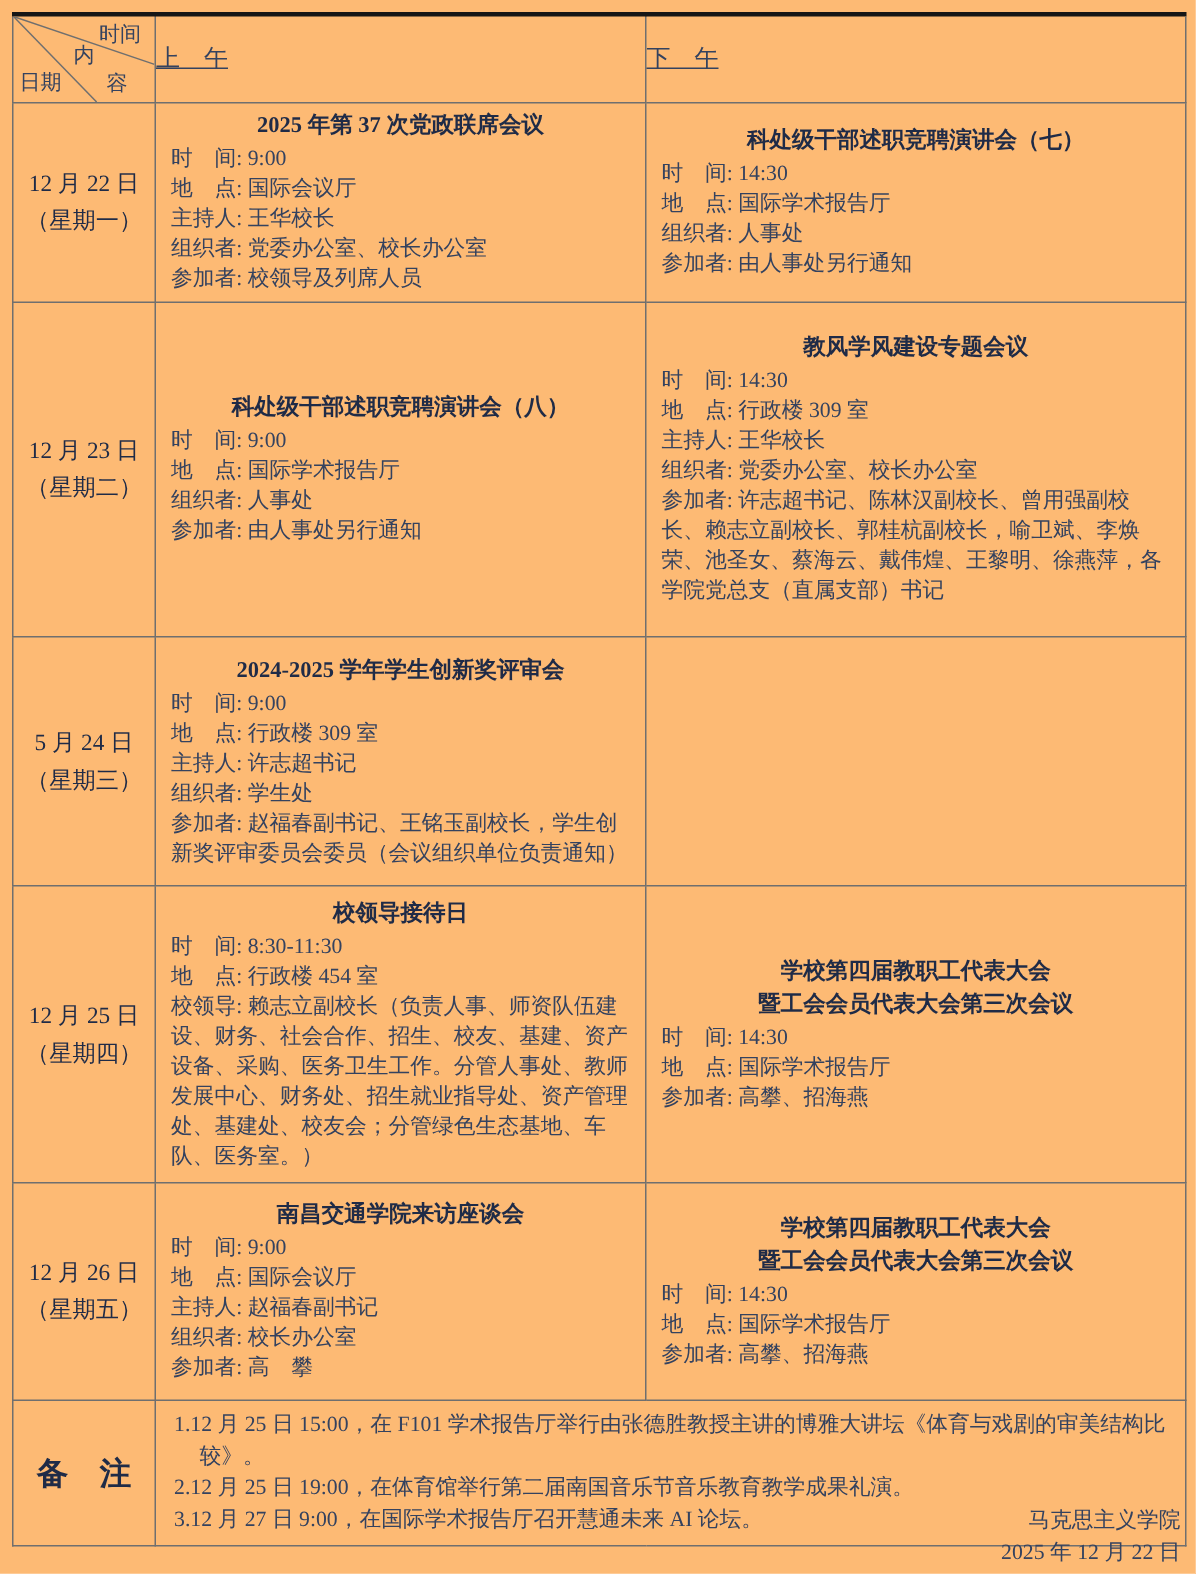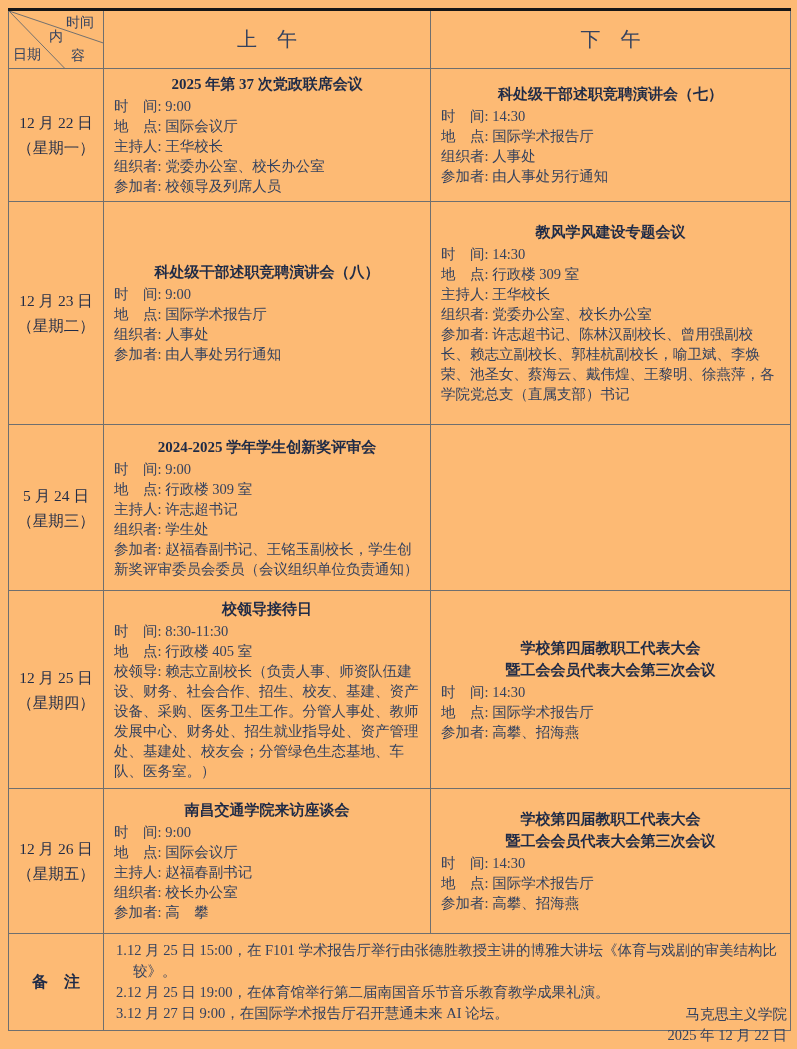"上 午" td.col-hdr { font-size: 20px -> 16px; text-align: center -> none; text-decoration: none -> underline }
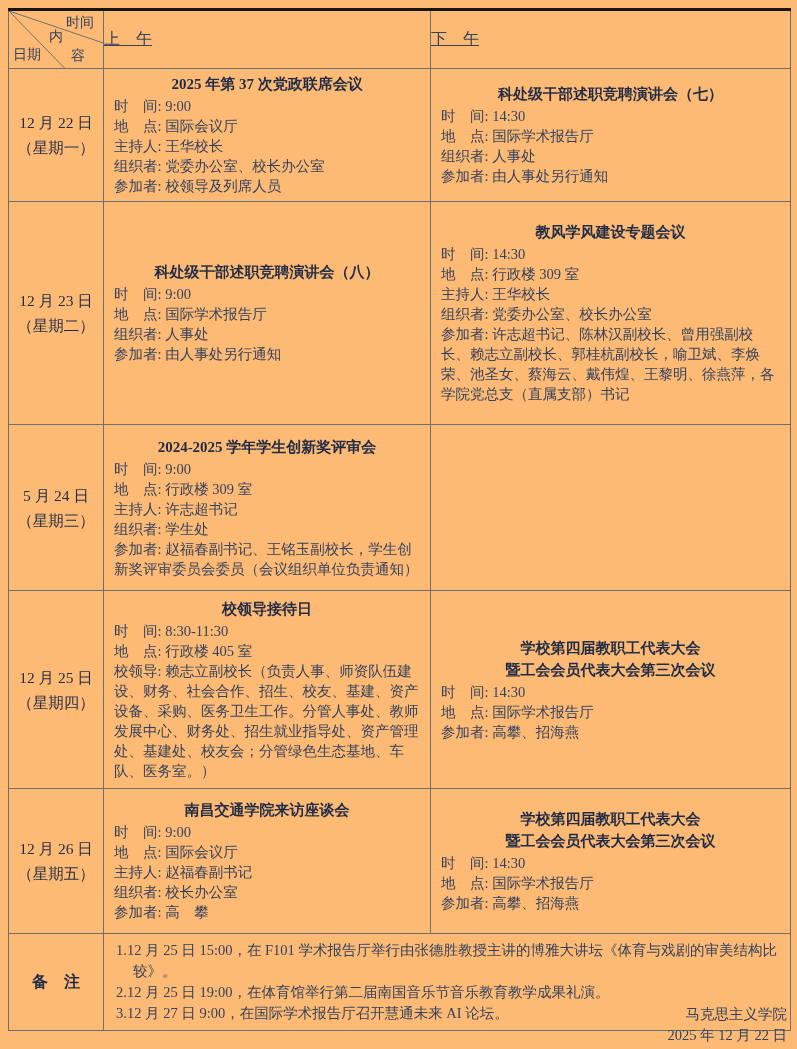"地 点: 行政楼 405 室" div.sess-line { text: 405 -> 454 }
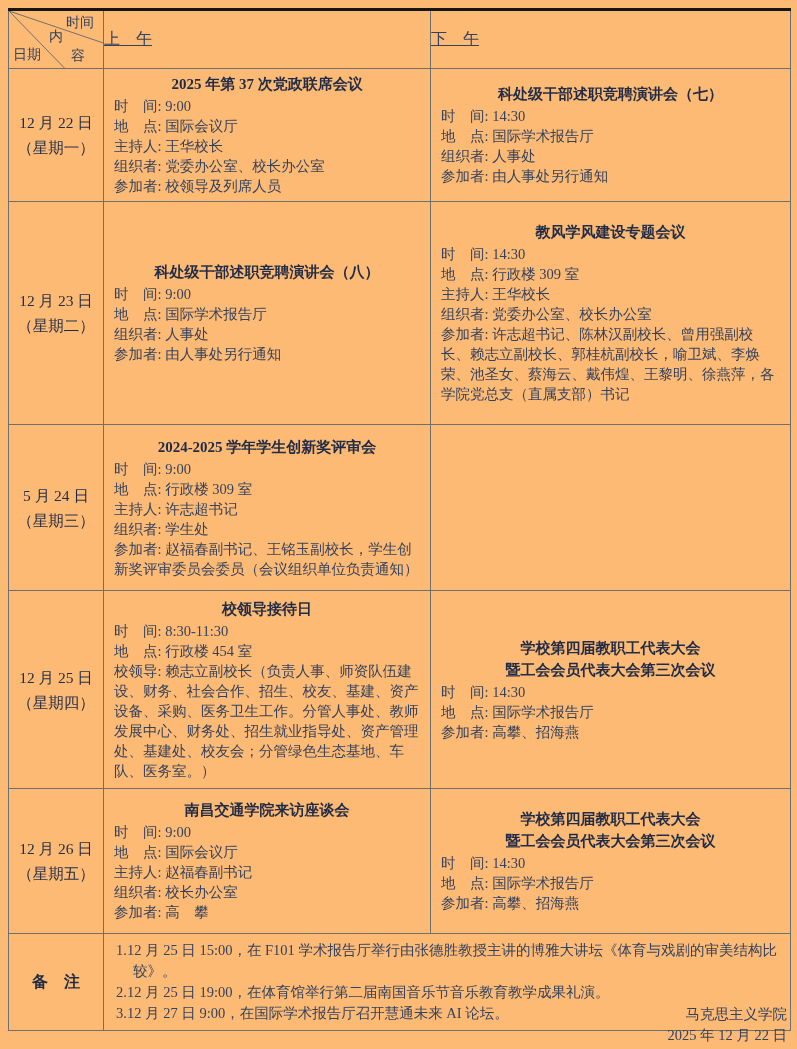"备 注" td.notes-label { font-size: 16px -> 21px }
